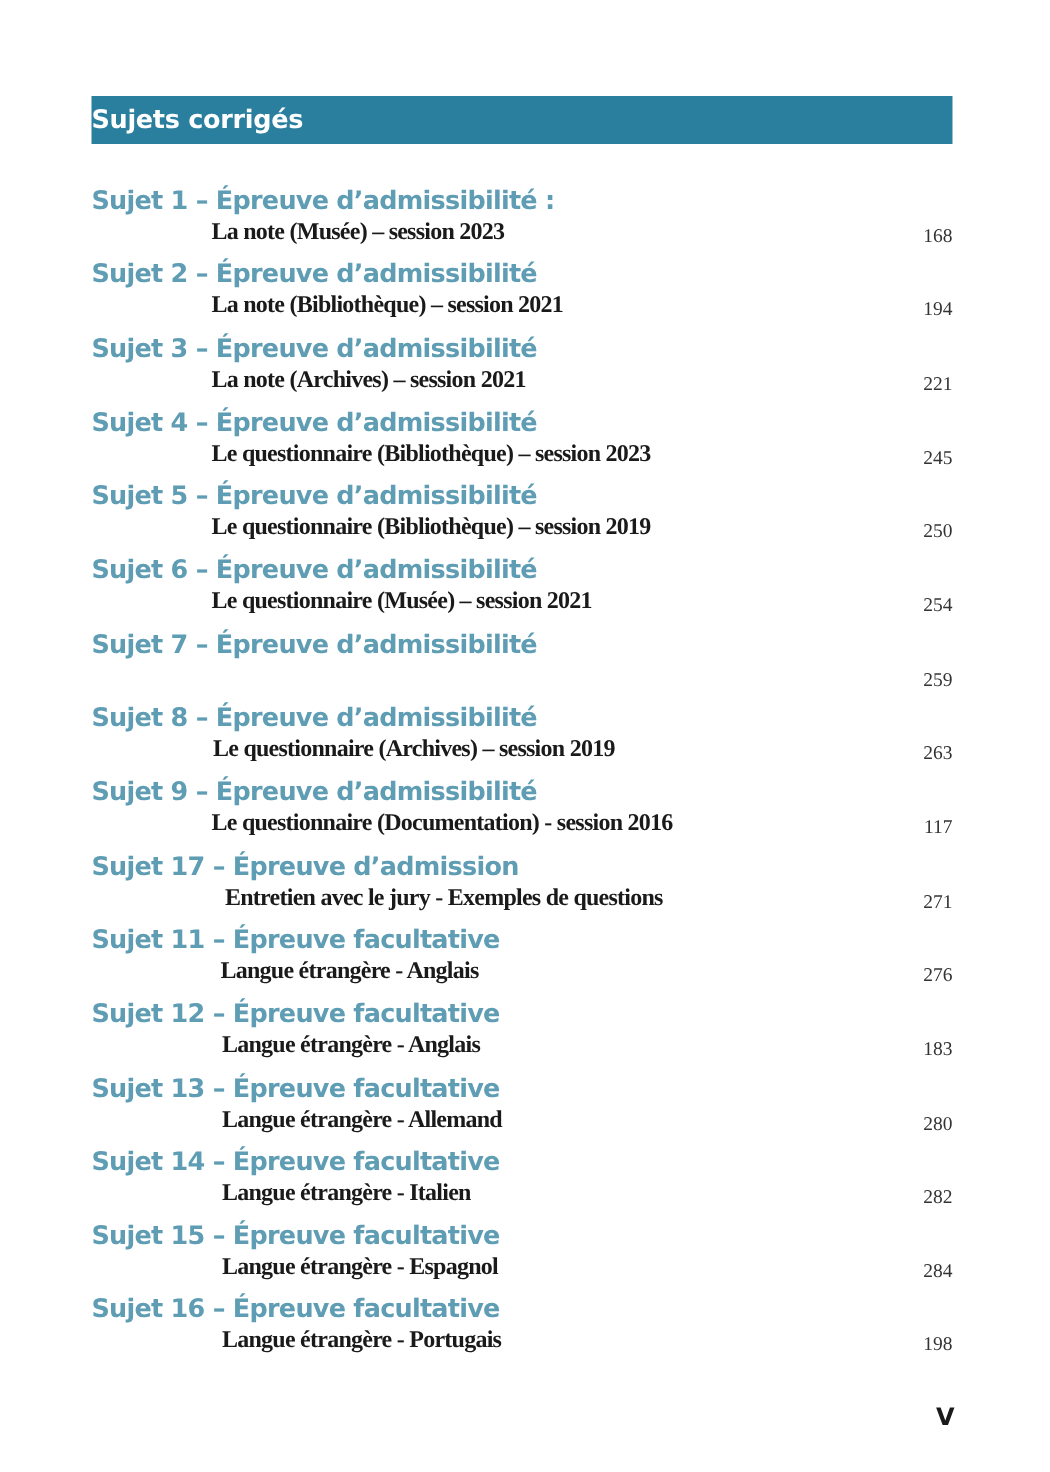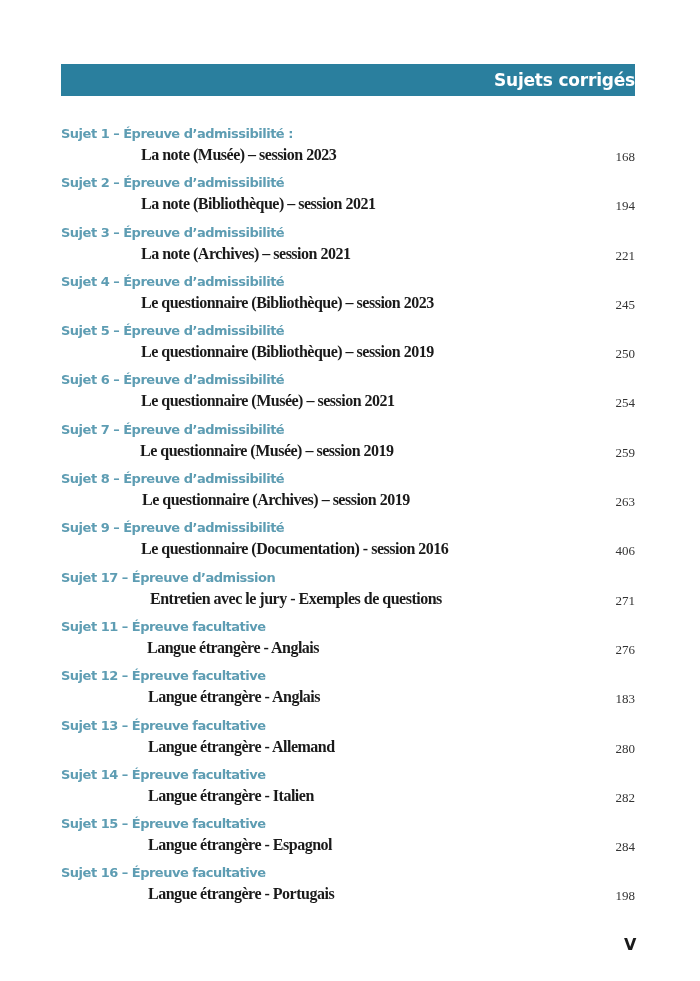"Sujets corrigés" .header-bar { justify-content: flex-end -> flex-start }
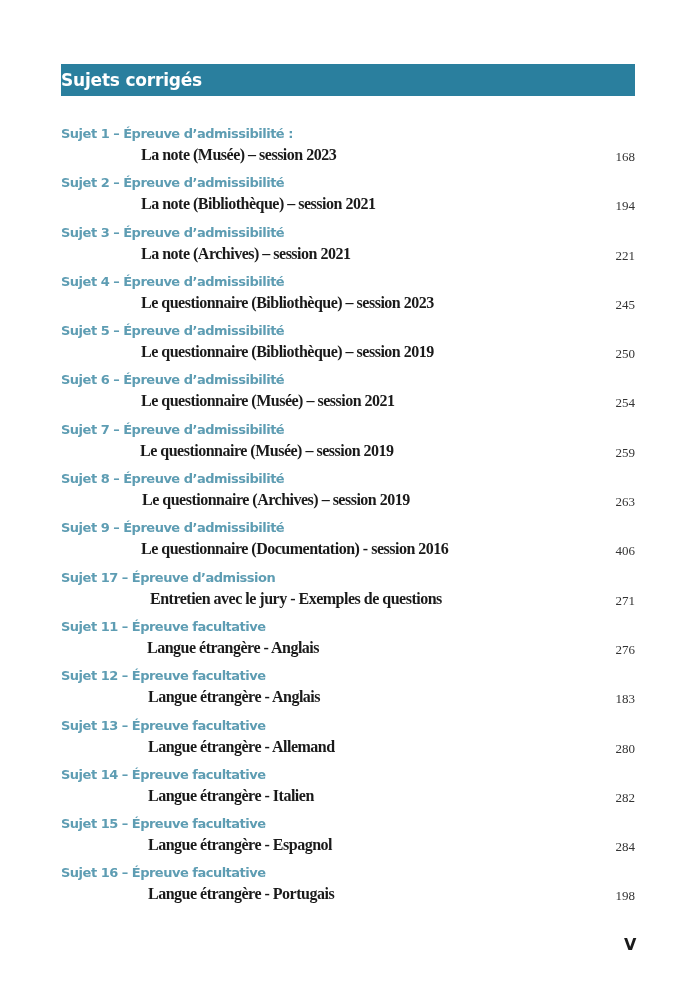"Sujet 1 – Épreuve d’admissibilité" .entry-heading { font-size: 13px -> 17px }
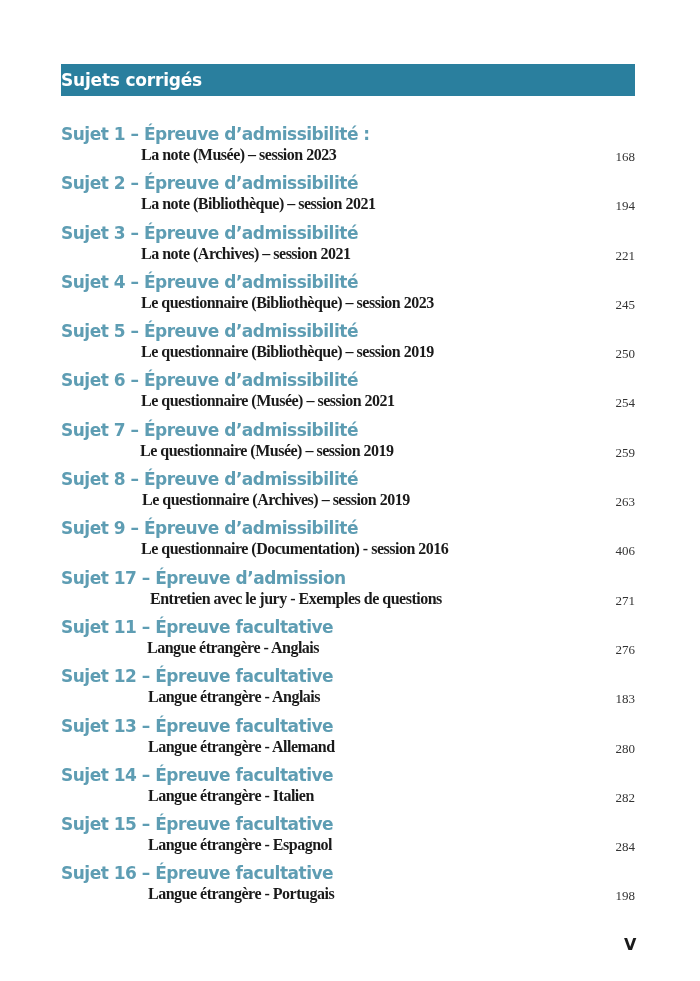"Le questionnaire (Musée) – session 2019" div.entry-title { html: <div>Le questionnaire (Musée) – session 2019</div> -> none }
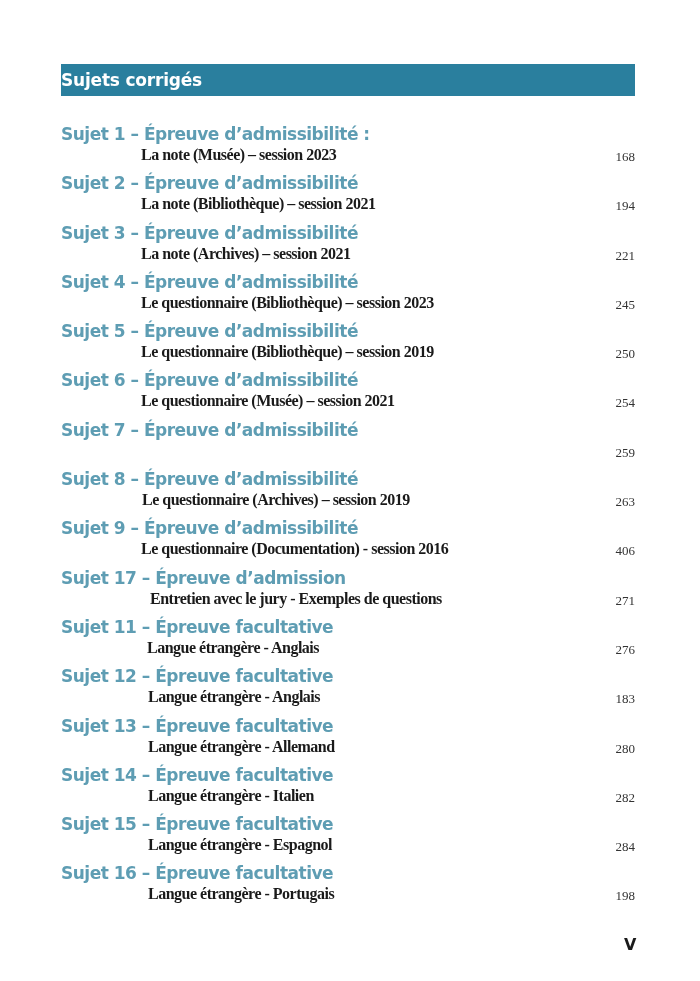"406" div.entry-page { text: 406 -> 117 }
